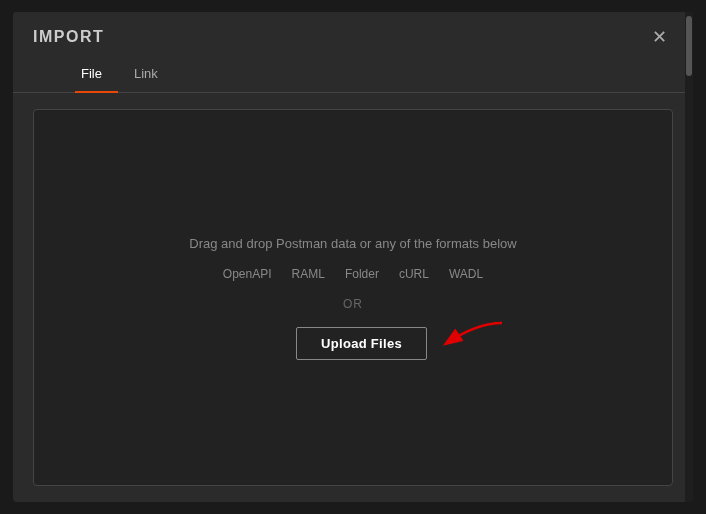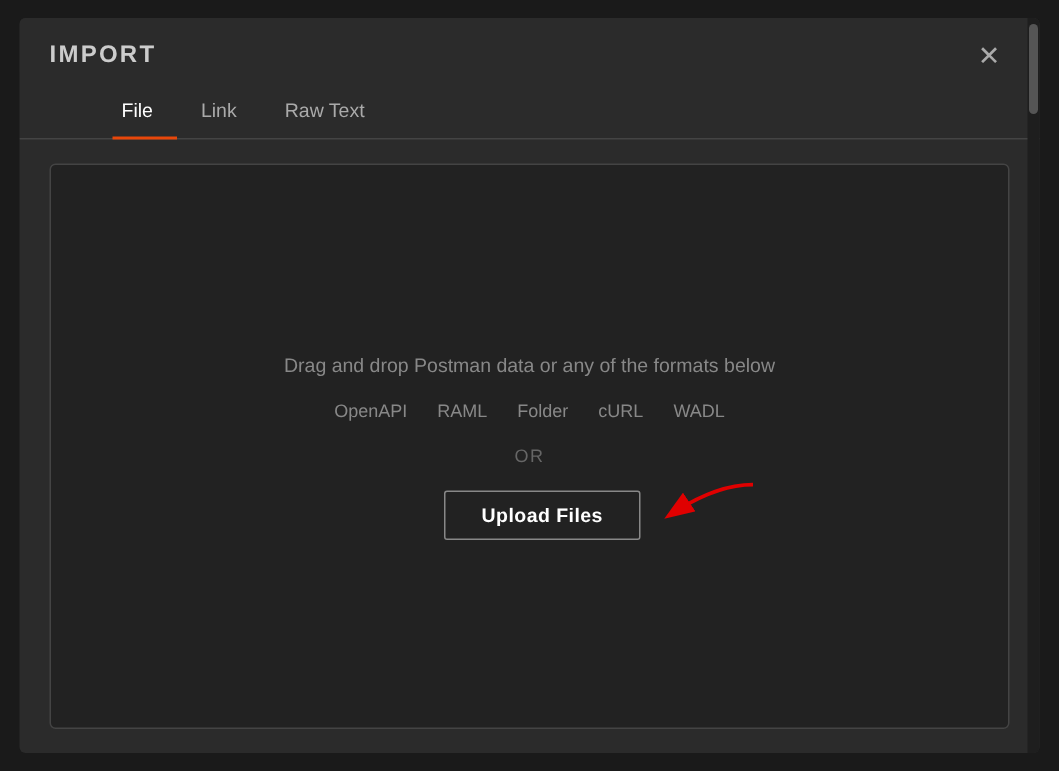"Raw Text" button.tab { html: <button>Raw Text</button> -> none }
